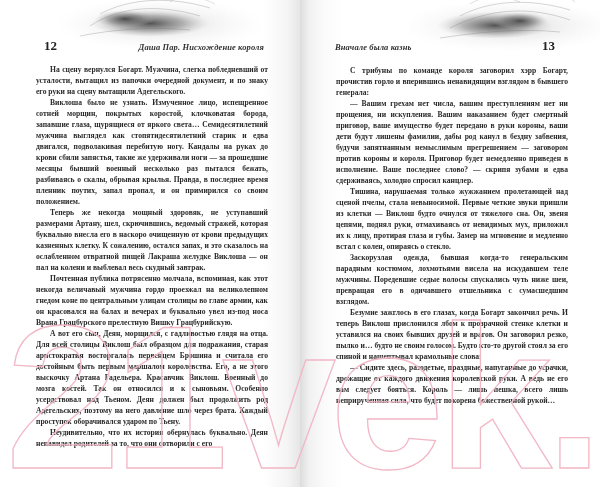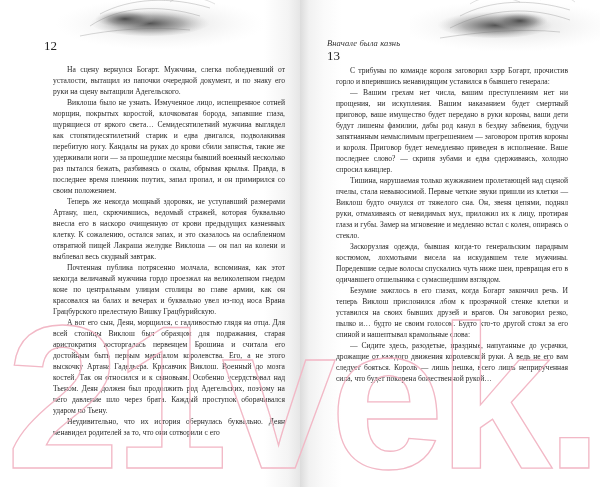"12" .page { font-weight: none -> bold }
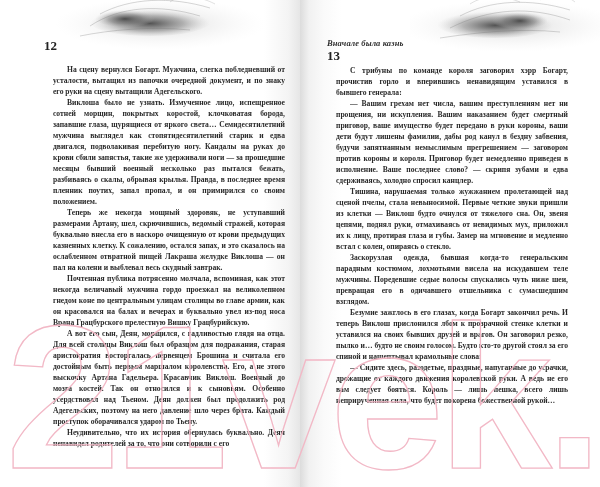"Даша Пар. Нисхождение короля" span.running-title { html: none -> <span>Даша Пар. Нисхождение короля</span> }
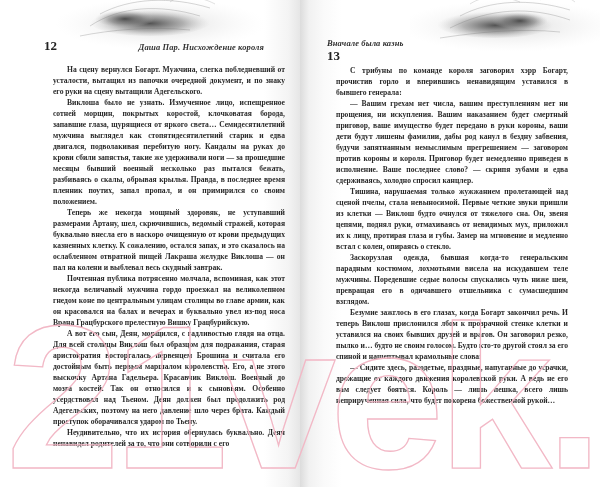"Вначале была казнь" .page.right .header { flex-direction: column -> none; left: 27px -> 35px }
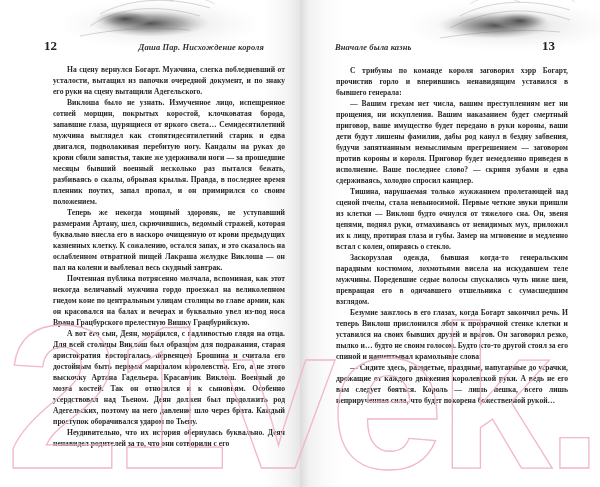"На сцену вернулся Богарт. Мужчина," .page.left .body { left: 53px -> 36px }
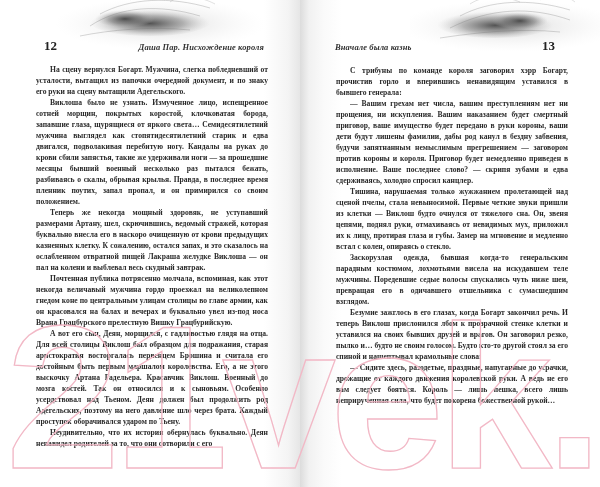"С трибуны по команде короля" p { text: уставился -> взглядом }
